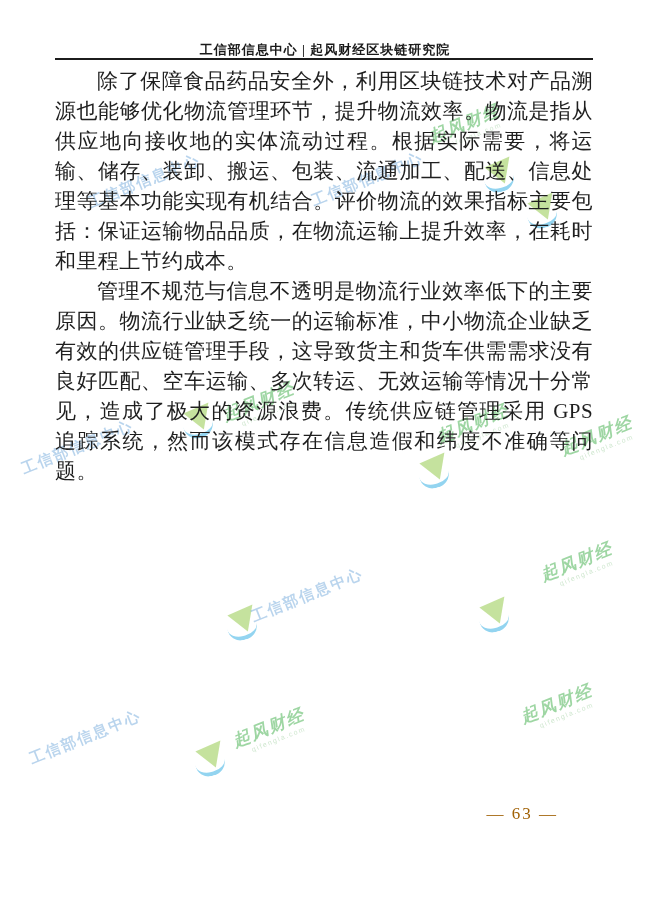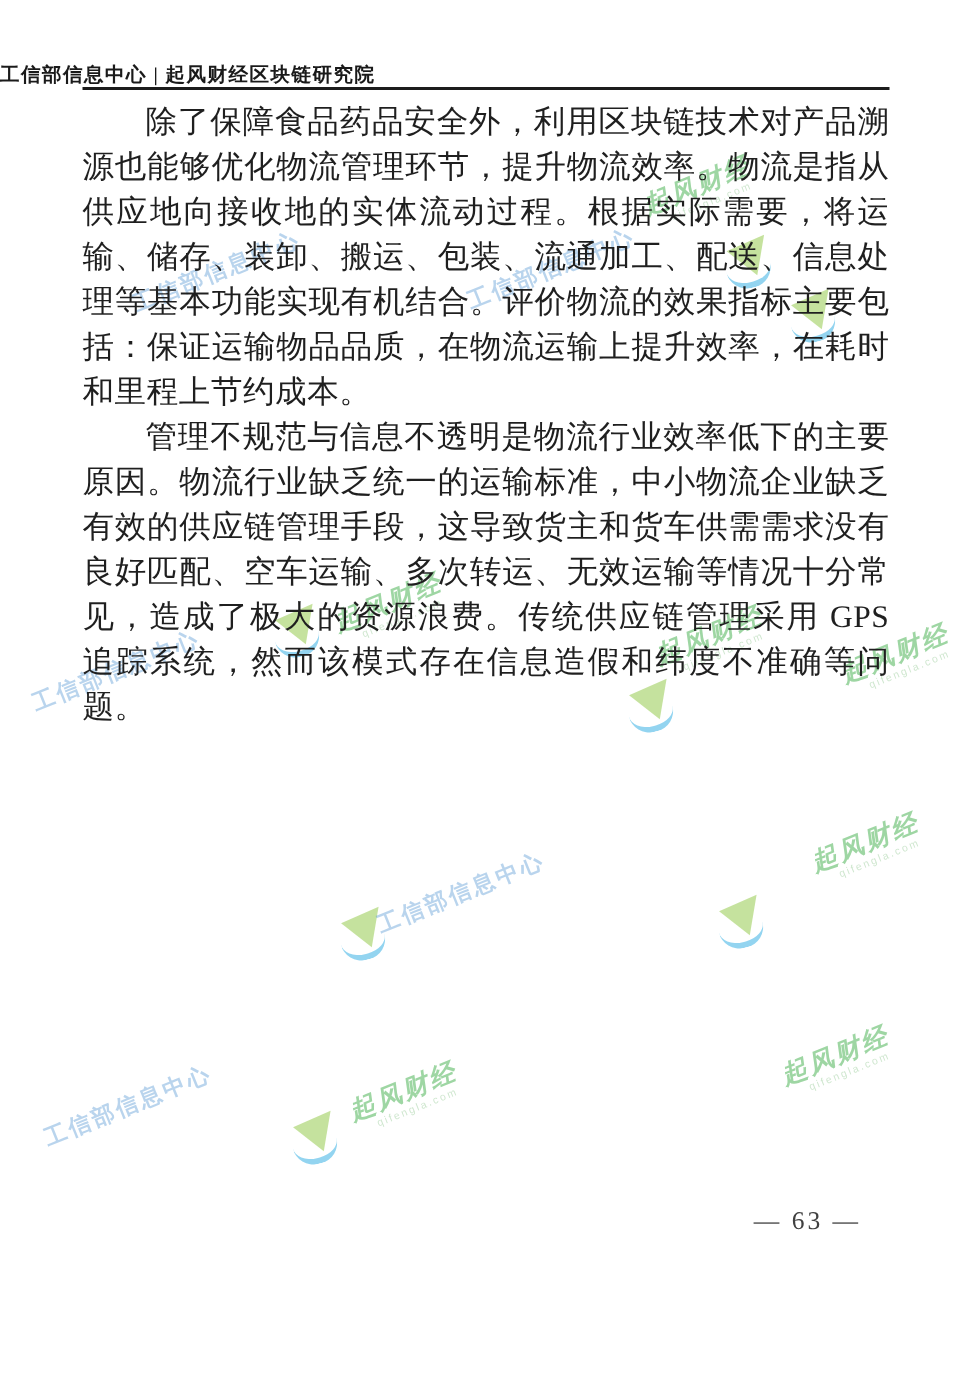"工信部信息中心 | 起风财经区块链研究院" .doc-header { text-align: none -> center }
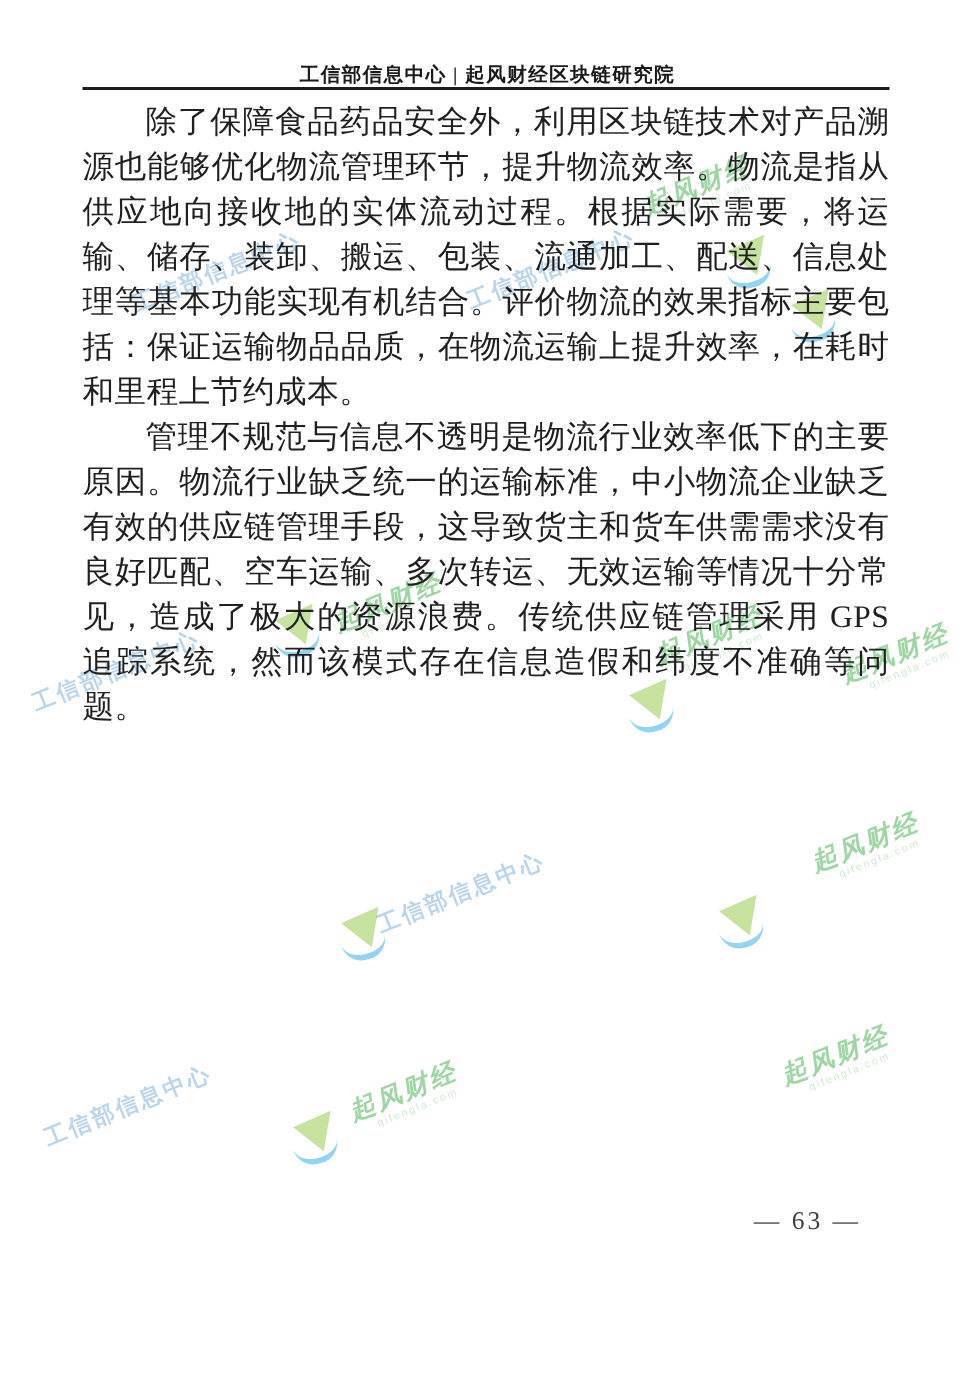"— 63 —" .page-number { color: #404040 -> #a16207; right: 76px -> 92px }
